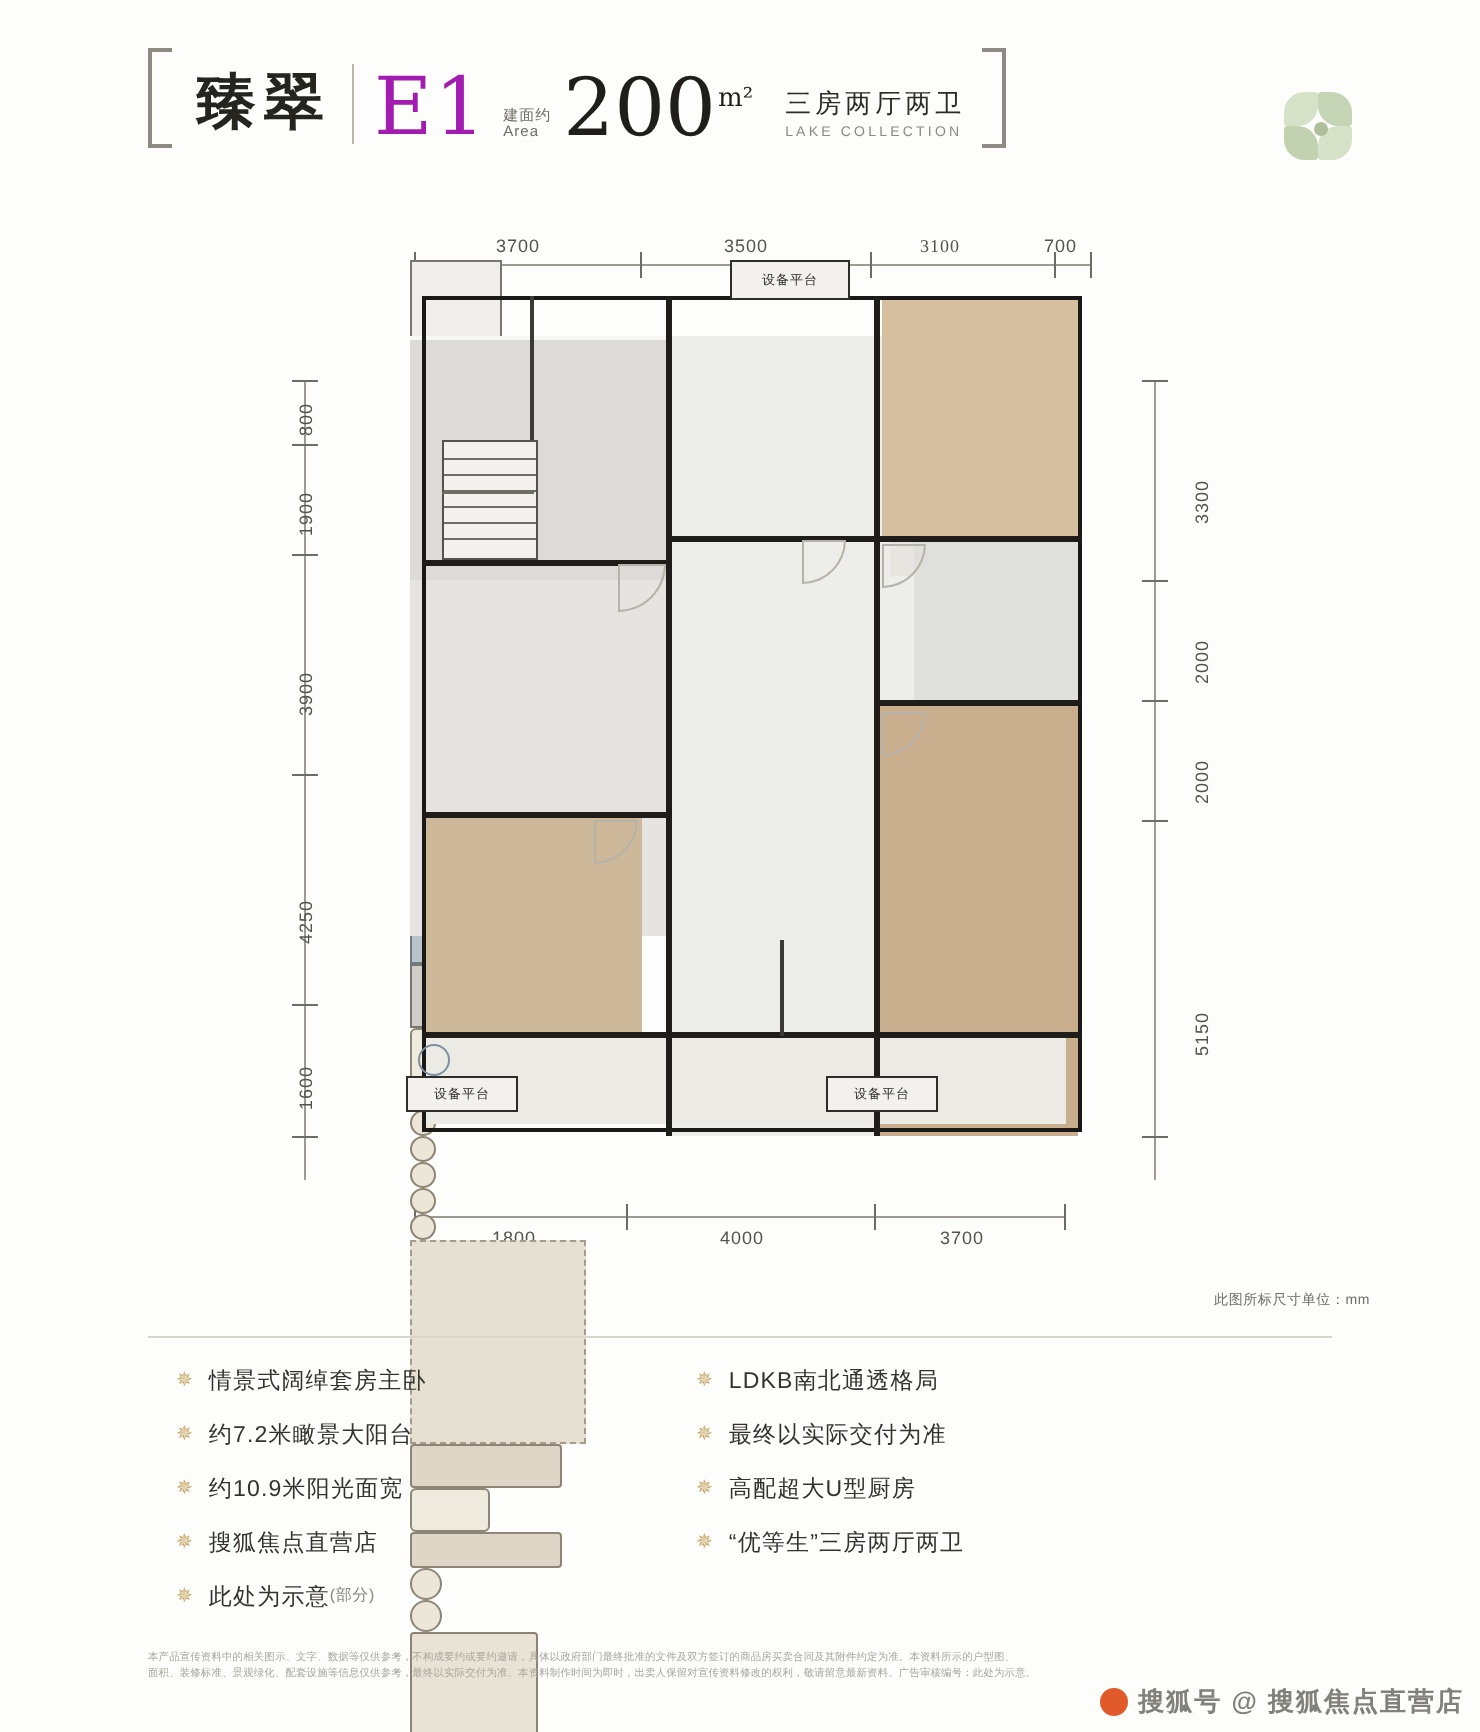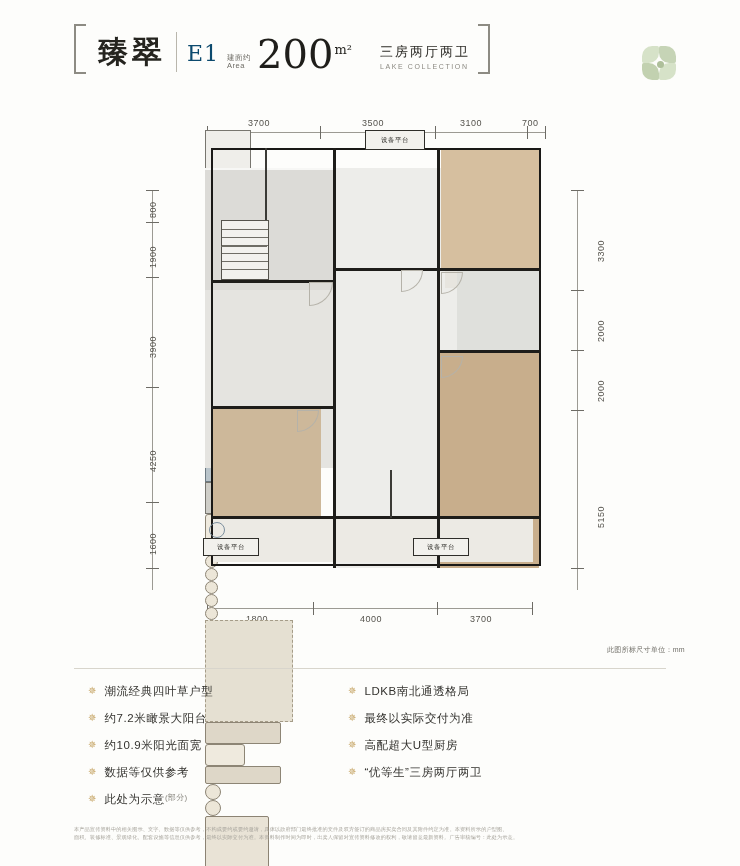"E1" .e1 { color: #0c4a6e -> #a21caf; font-size: 22px -> 40px }
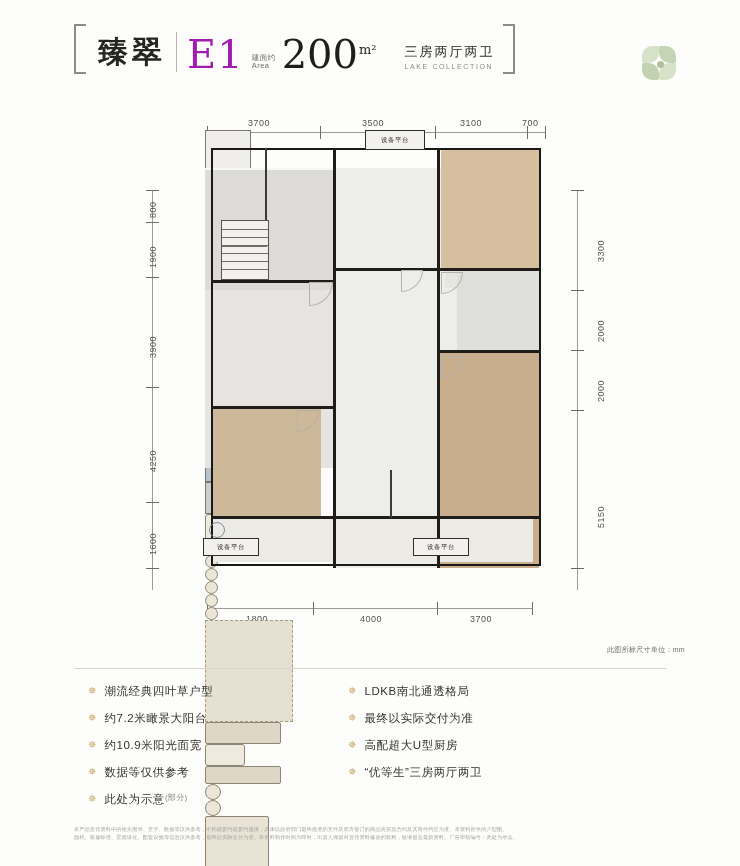"三房两厅两卫" .rooms-col { margin-left: 28px -> 16px }
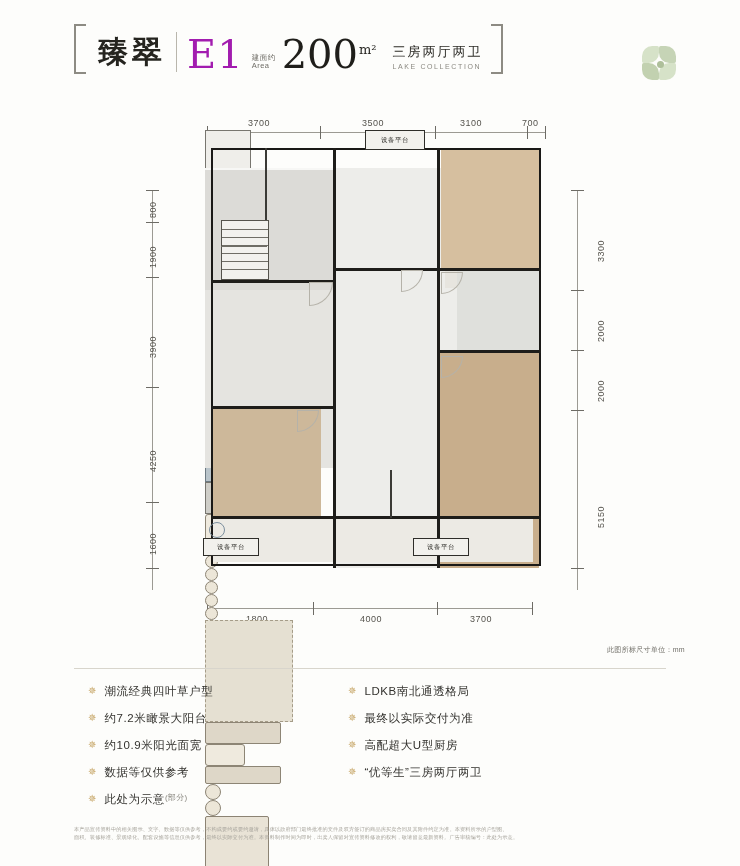"3100" div.dimtext { font-family: none -> Liberation Serif, serif }
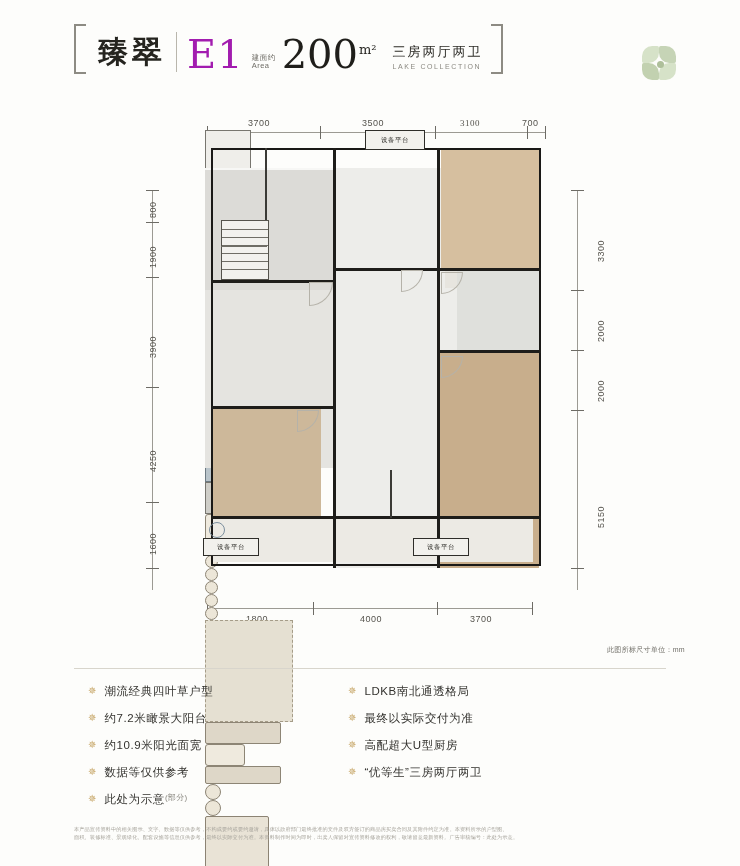"潮流经典四叶草户型" span.feat-txt { text: 潮流经典四叶草户型 -> 情景式阔绰套房主卧 }
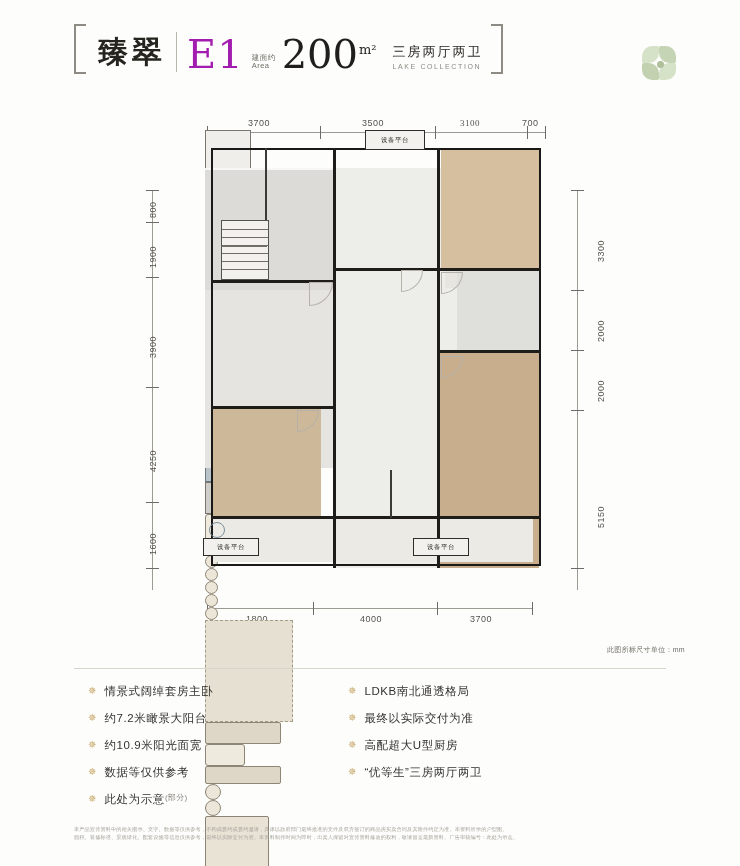"数据等仅供参考" span.feat-txt { text: 数据等仅供参考 -> 搜狐焦点直营店 }
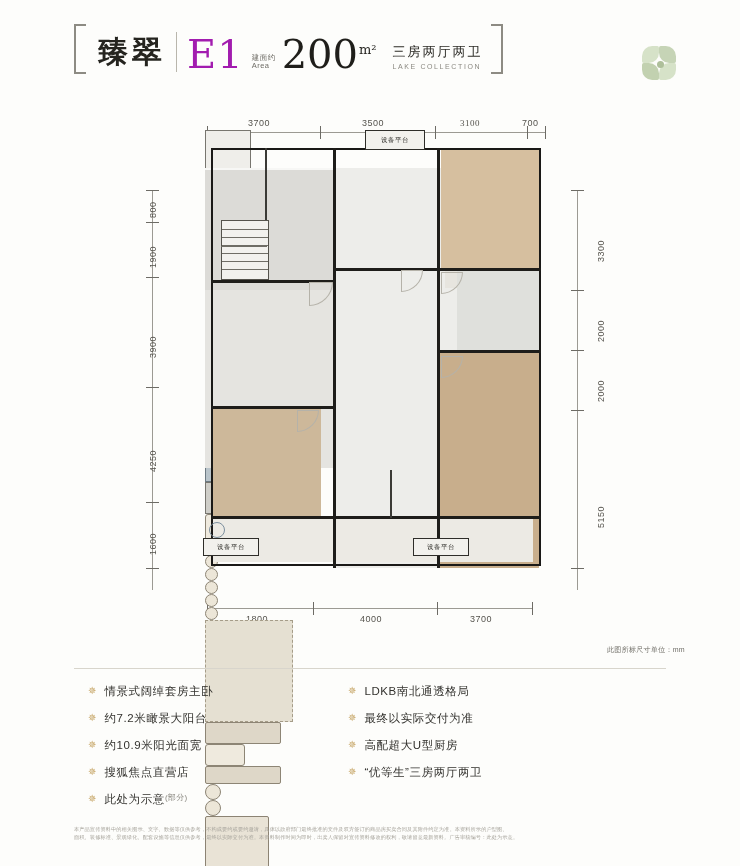"搜狐号 @ 搜狐焦点直营店" div.watermark { html: none -> <div> <div></div> <div>搜狐号 @ 搜狐焦点直营店</div> </div> }
